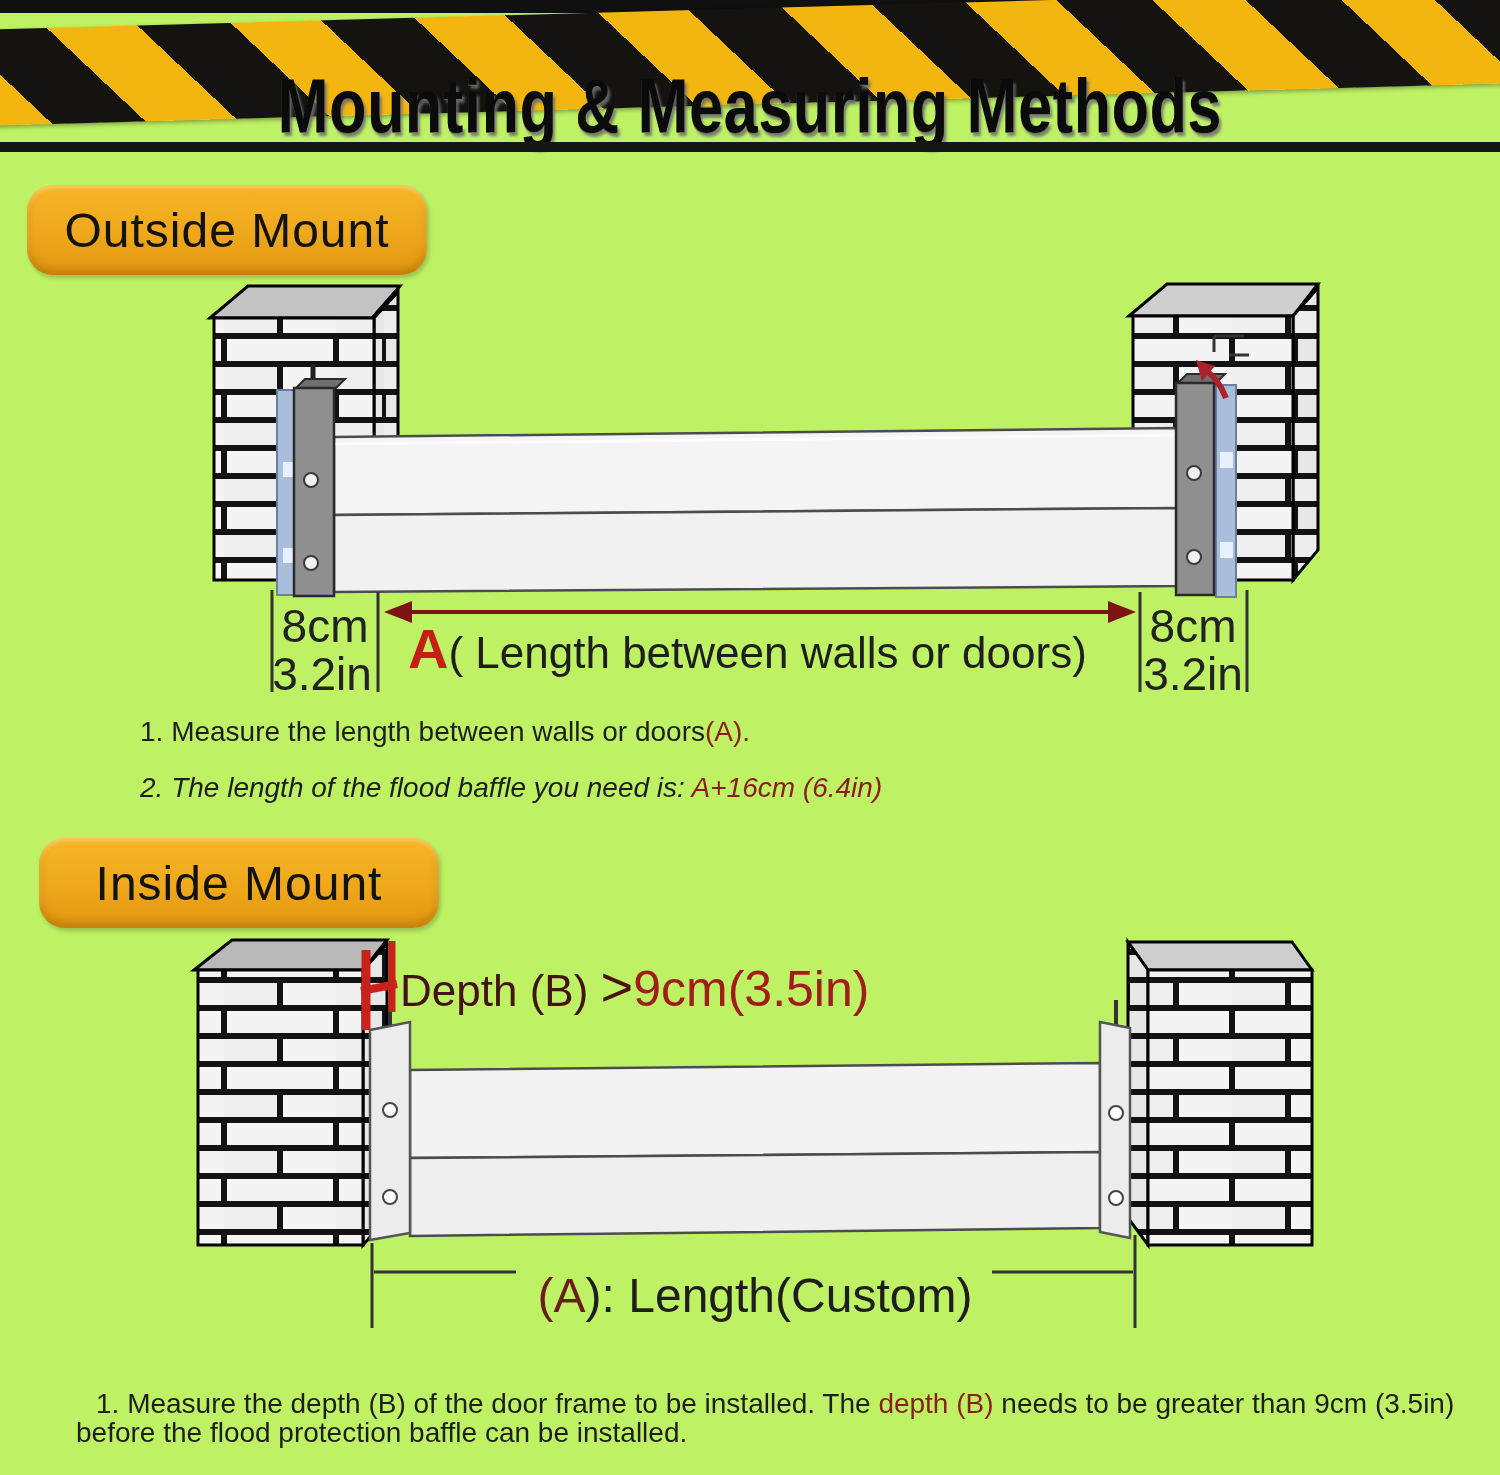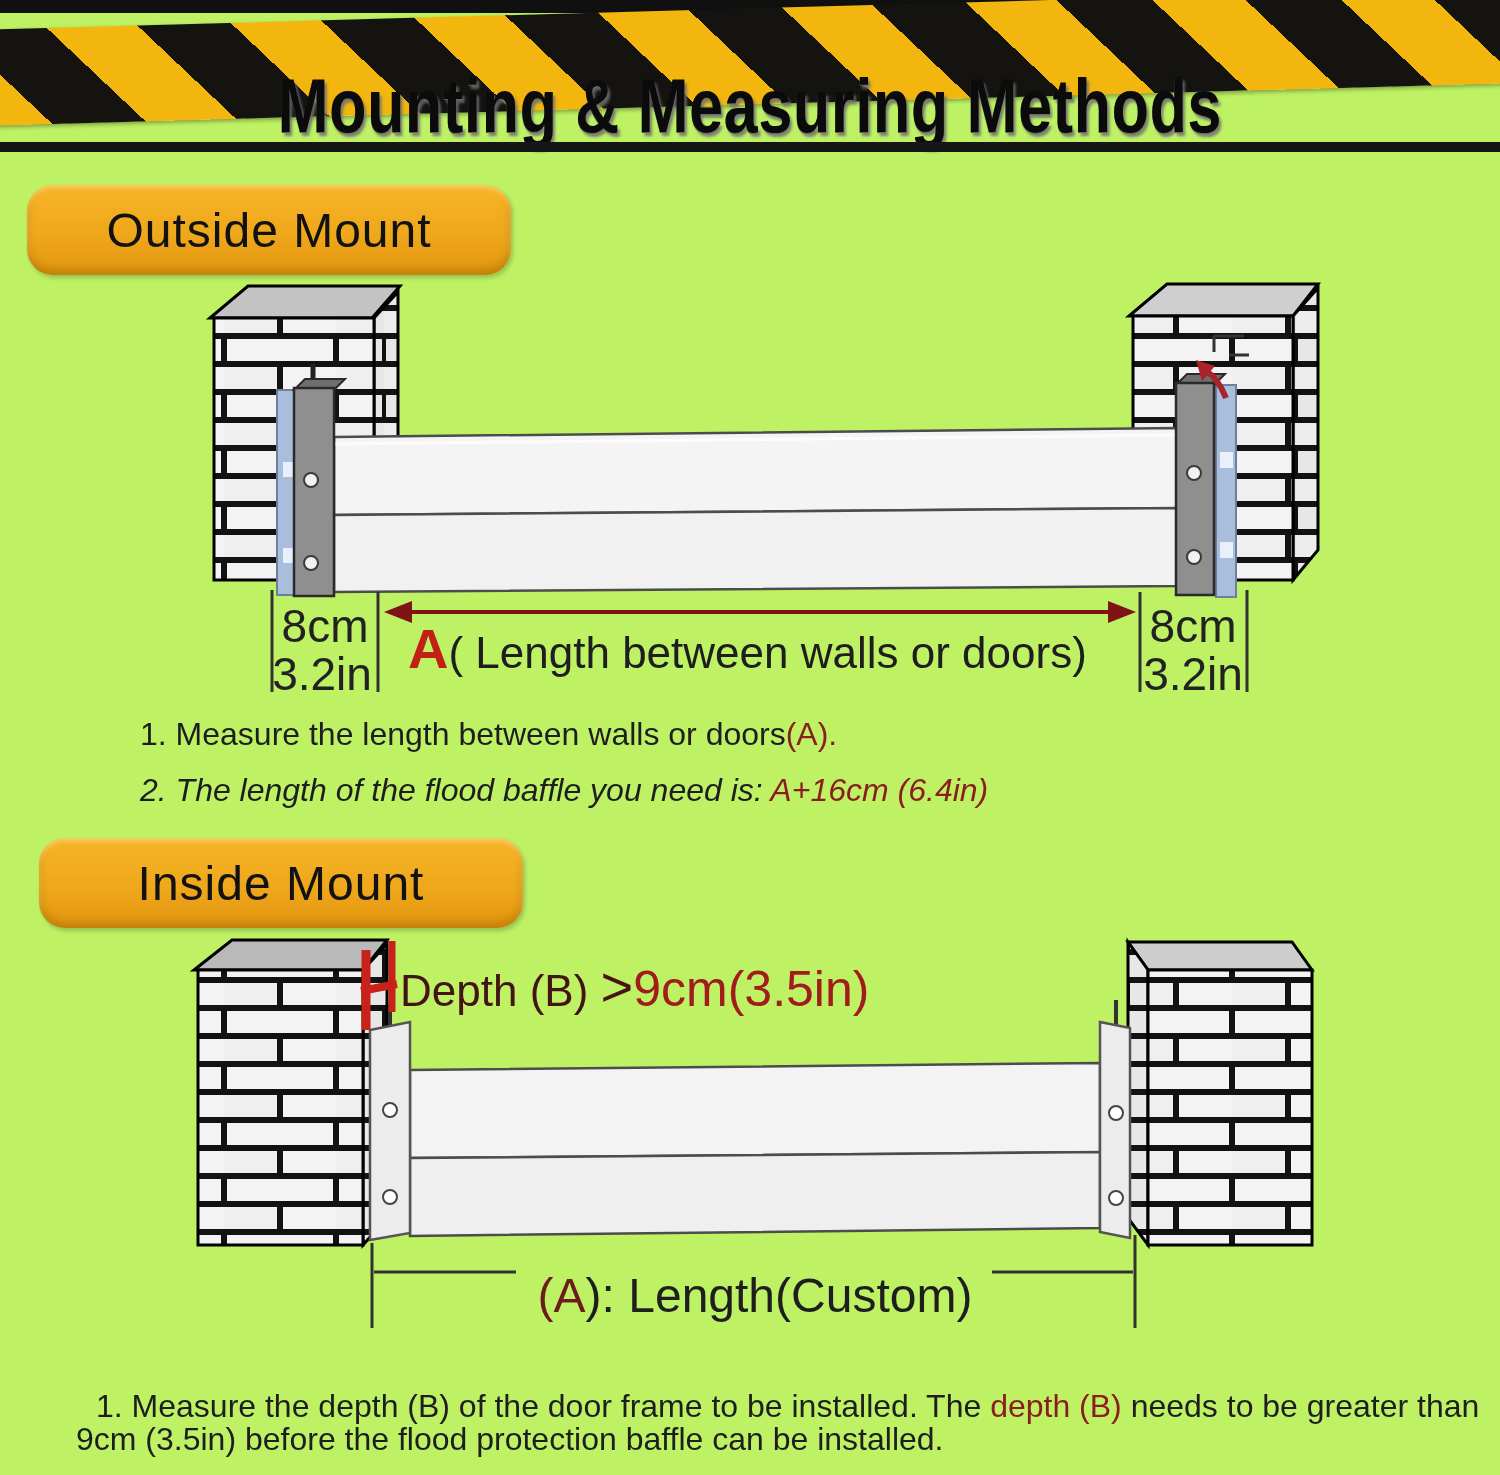"Outside Mount" .badge { width: 484px -> 400px }
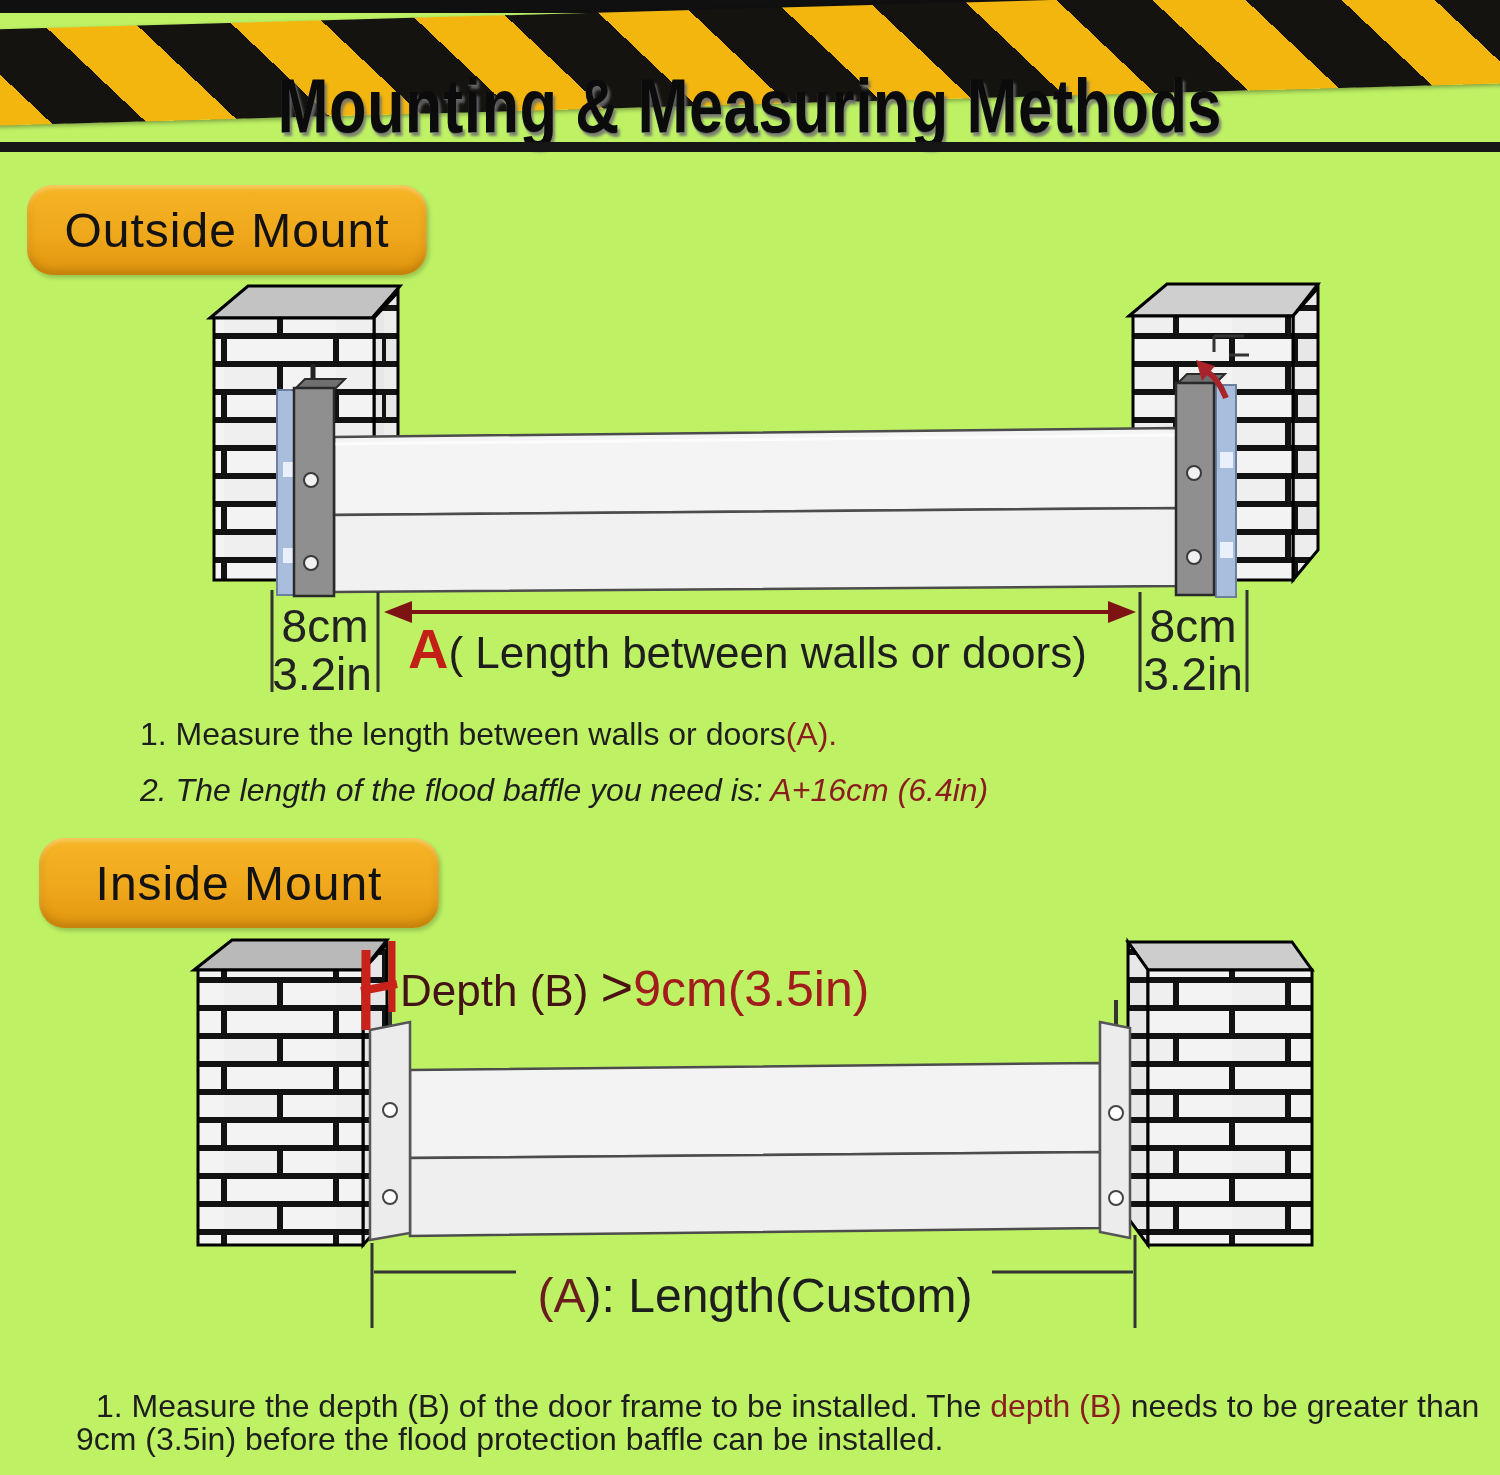"1. Measure the length between" .step-line { font-size: 32px -> 28px }
